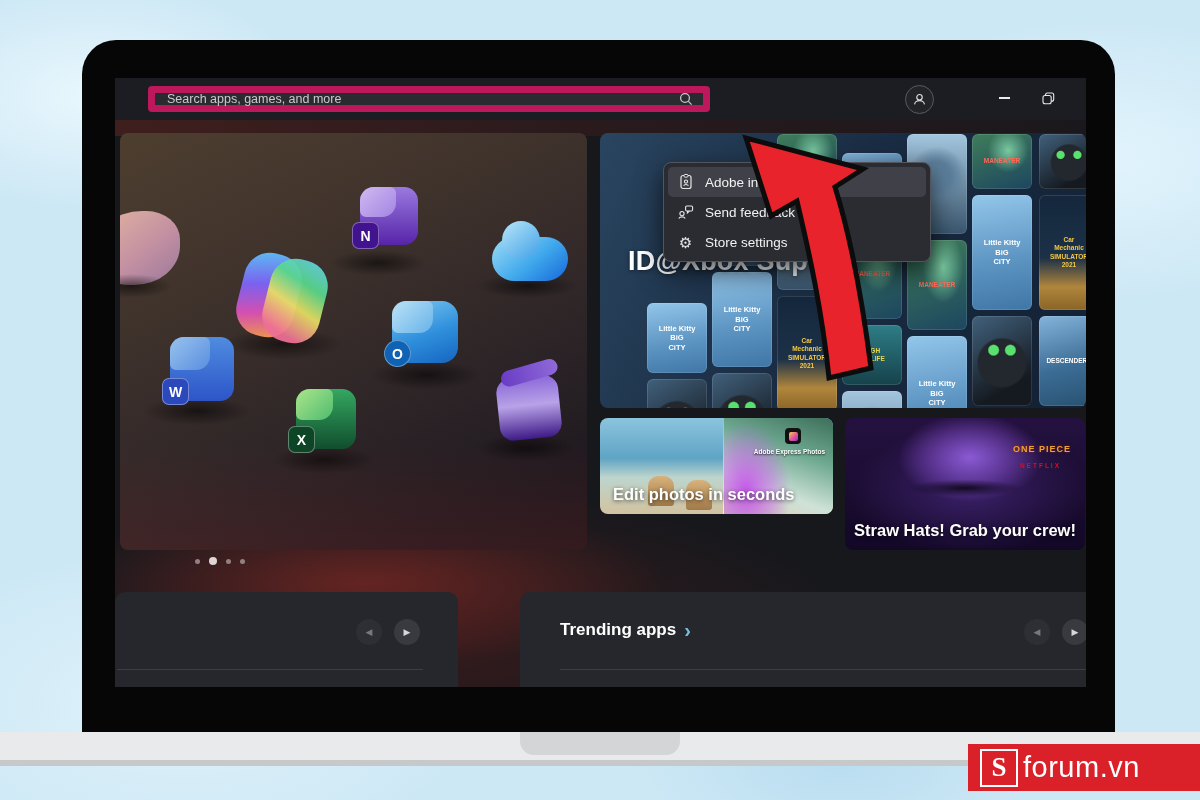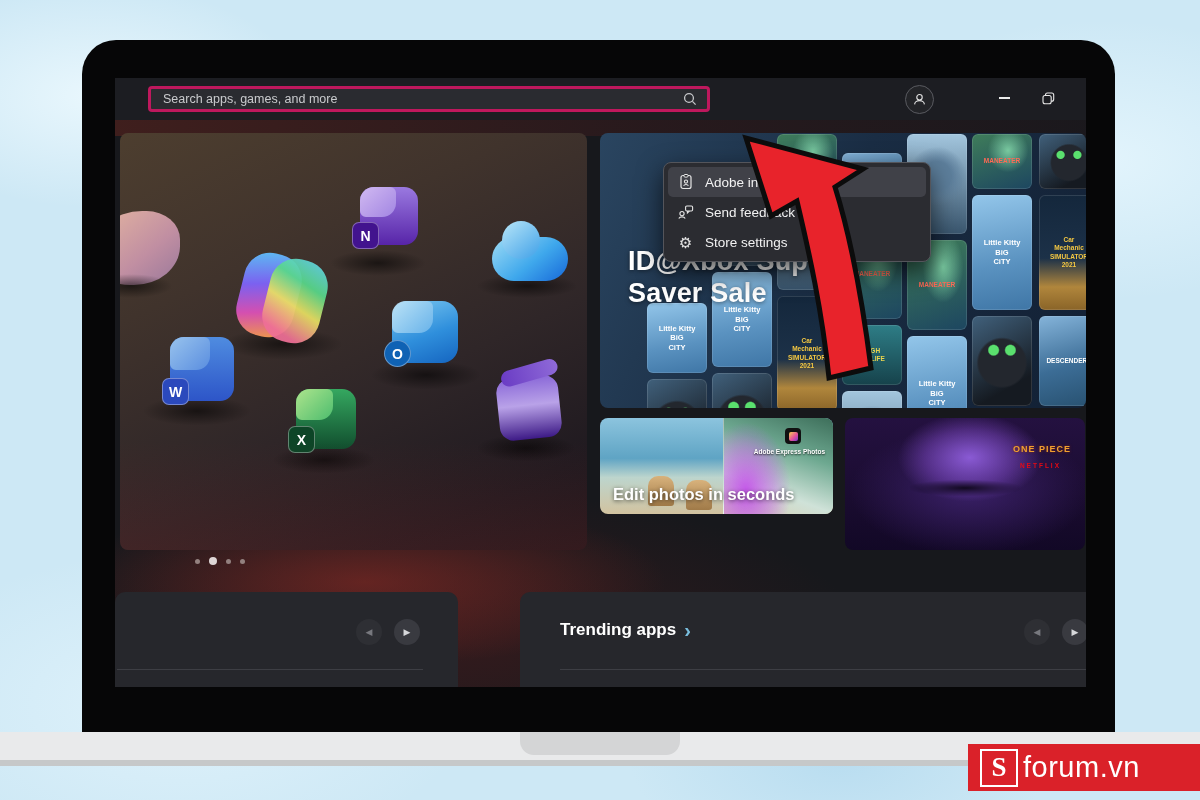"Search apps, games, and more" .searchbox { border: 3px solid #be185d -> 7px solid #be185d }
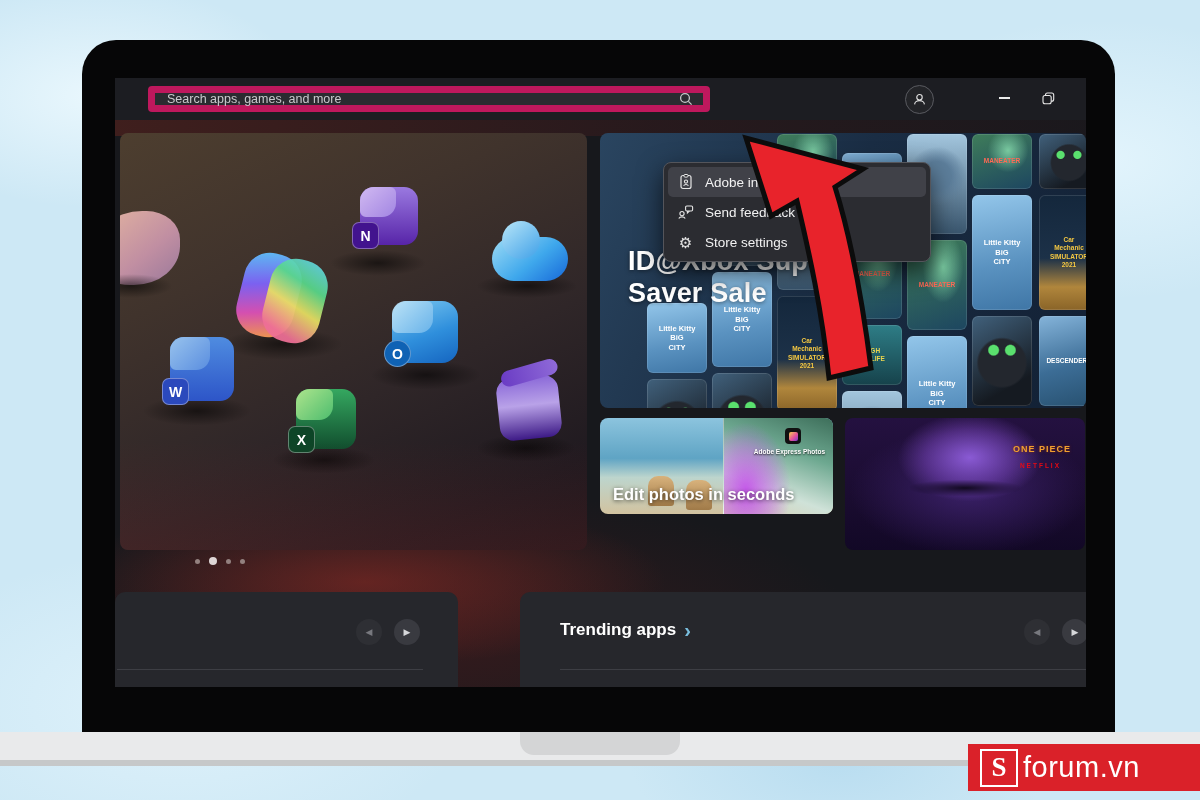"Saver Sale" div { html: <div>Saver Sale</div> -> none }
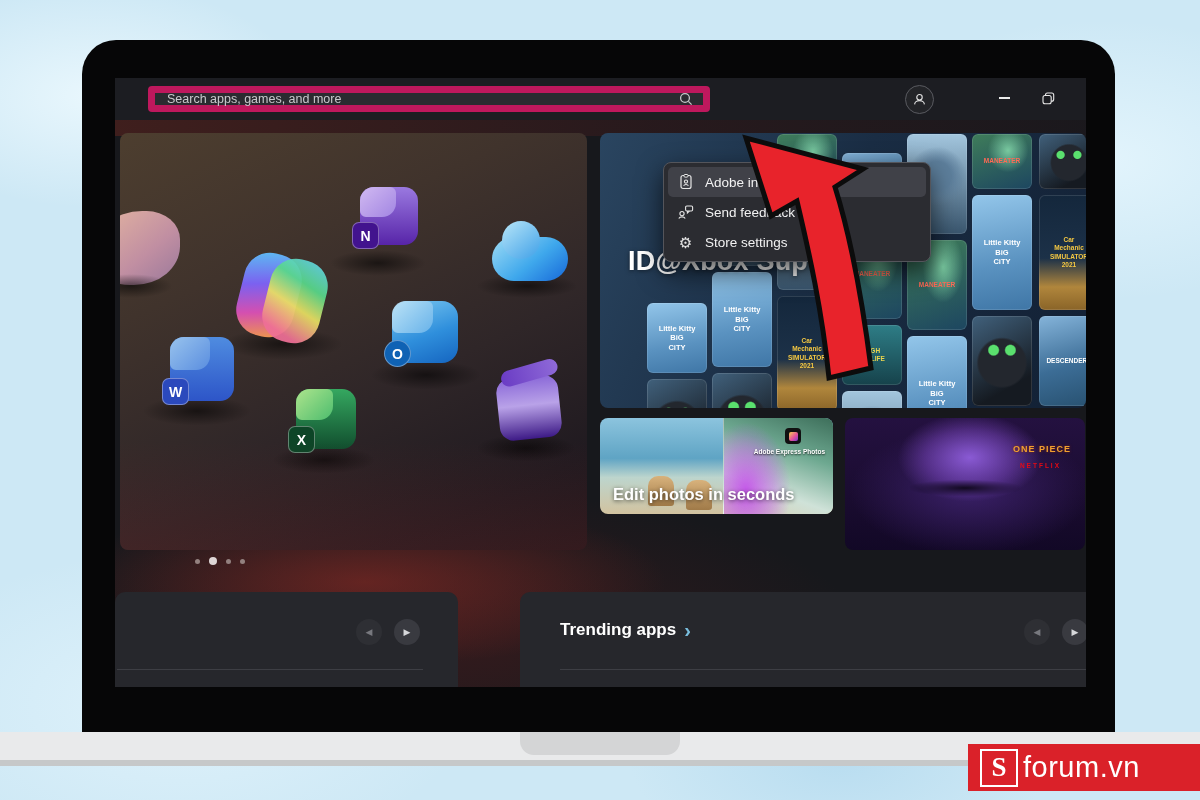"Straw Hats! Grab your crew!" div.op-label { html: none -> <div>Straw Hats! Grab your crew!</div> }
